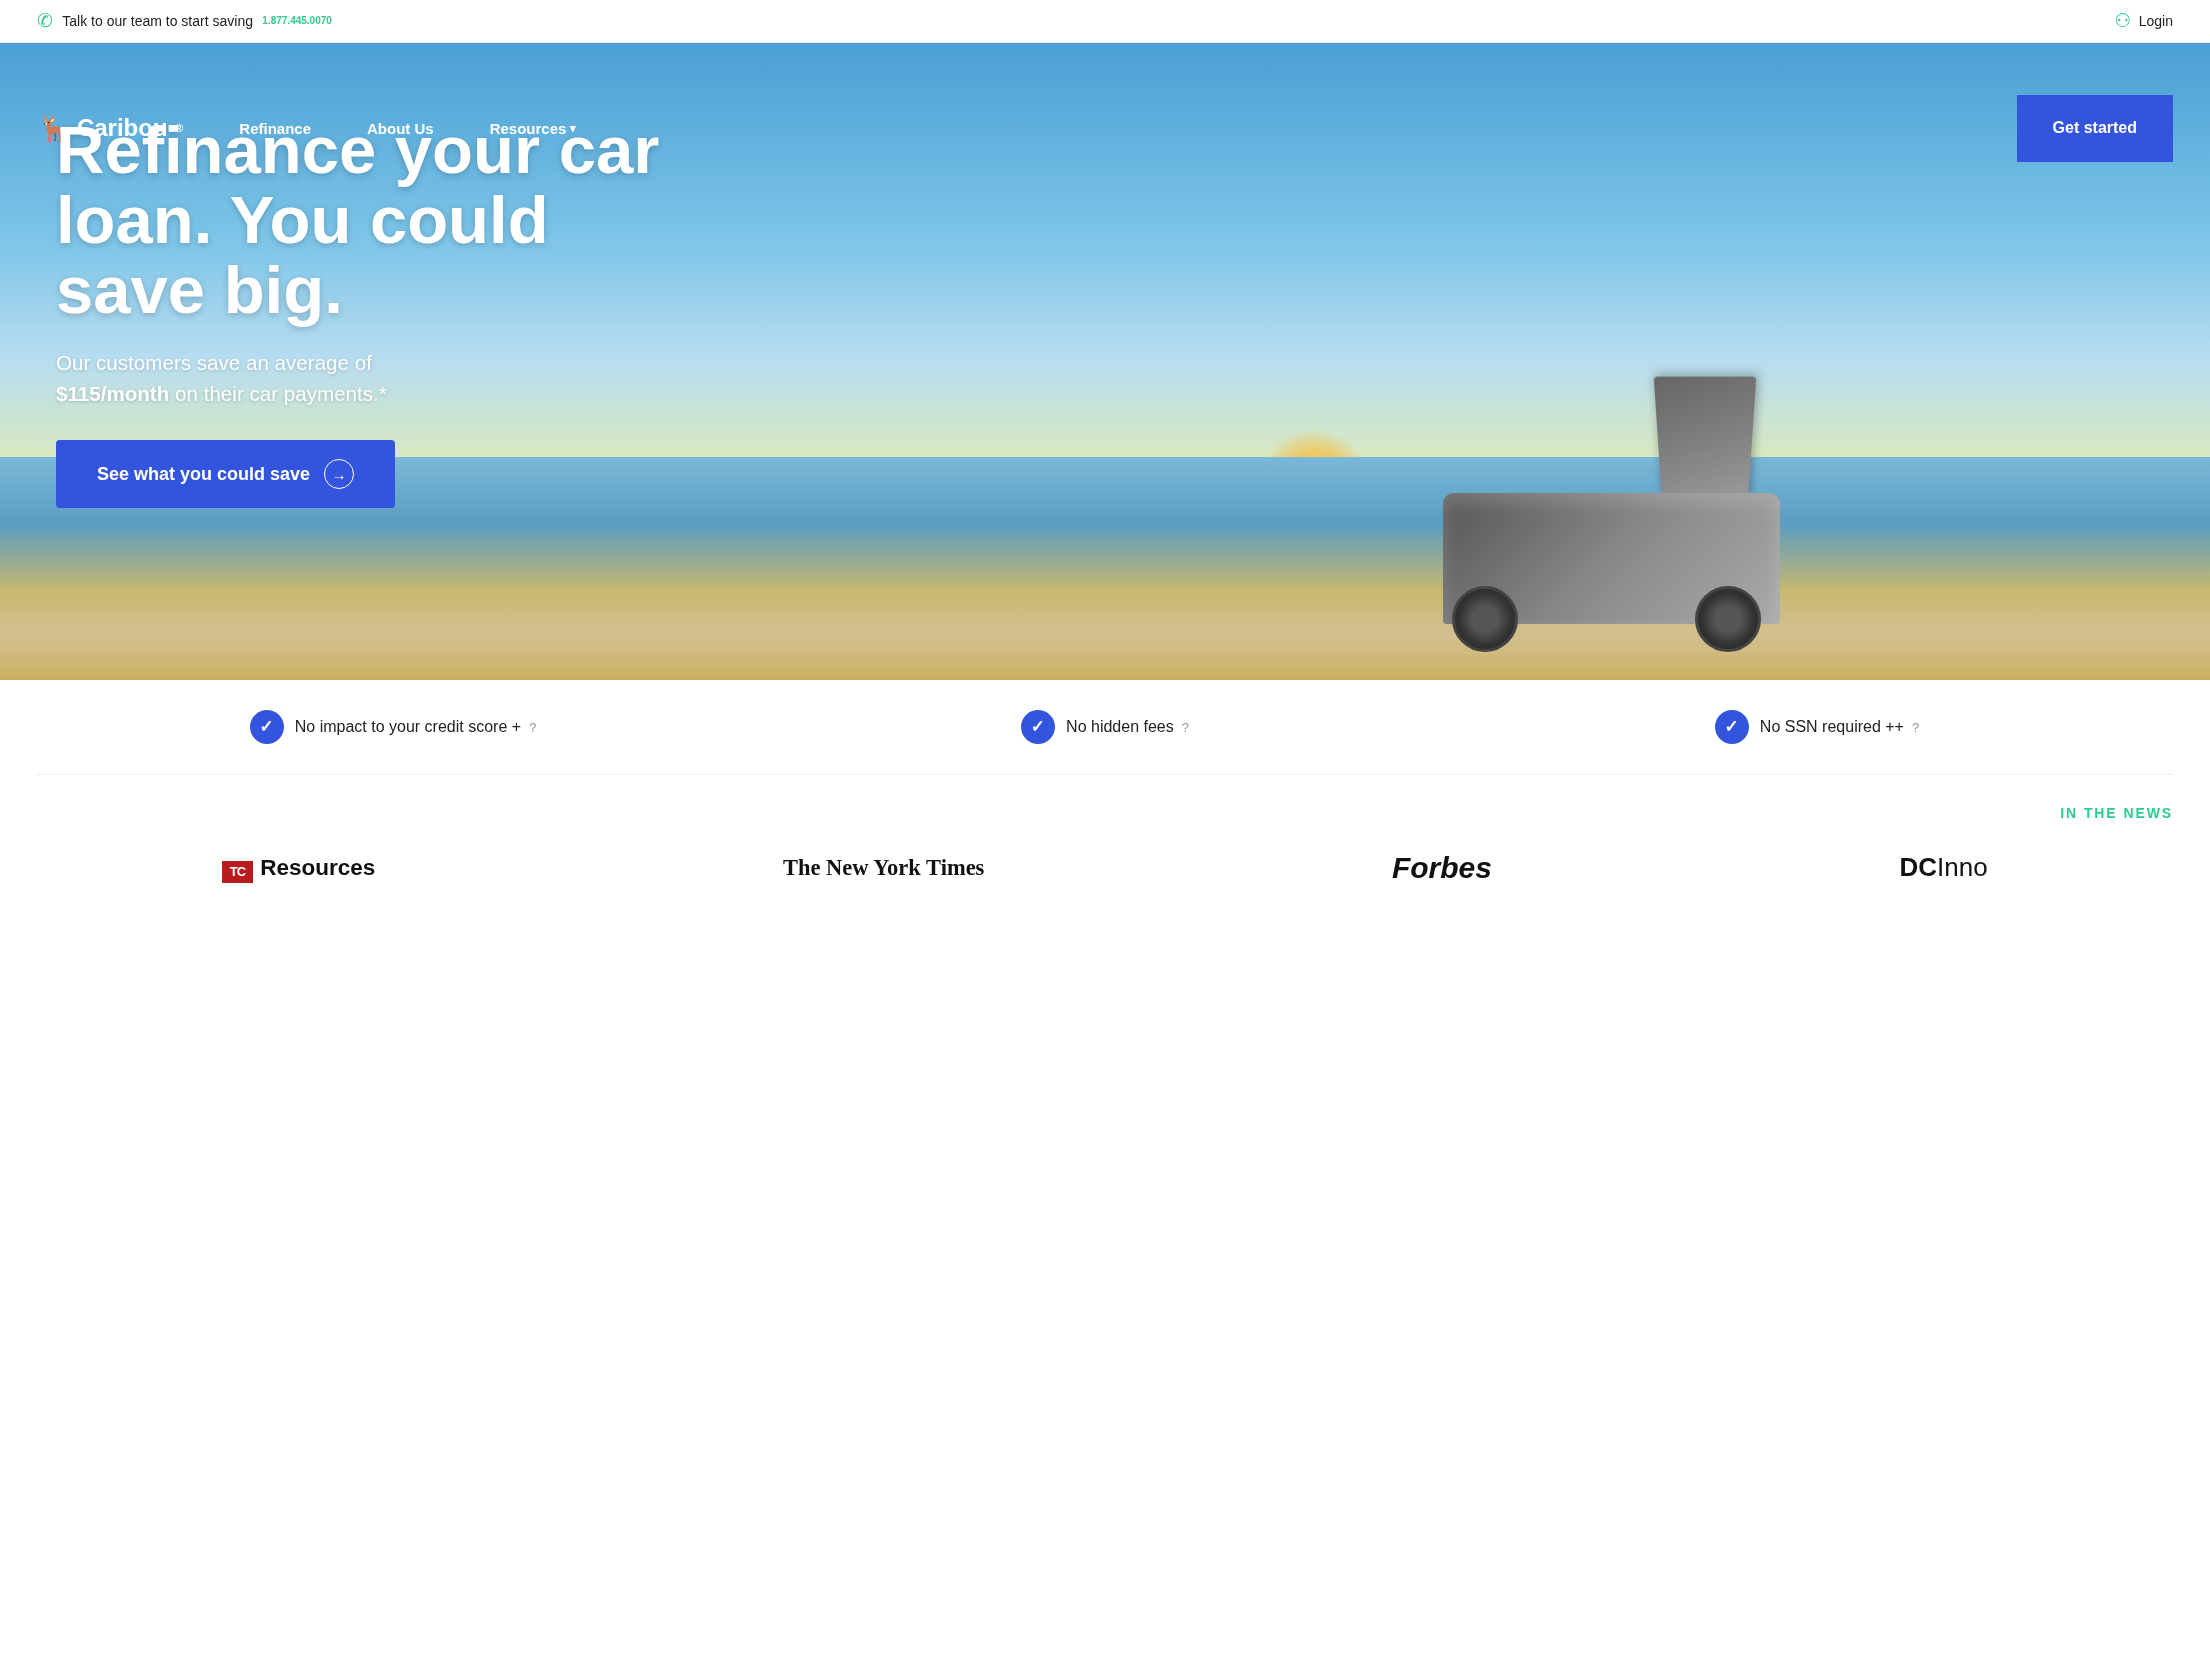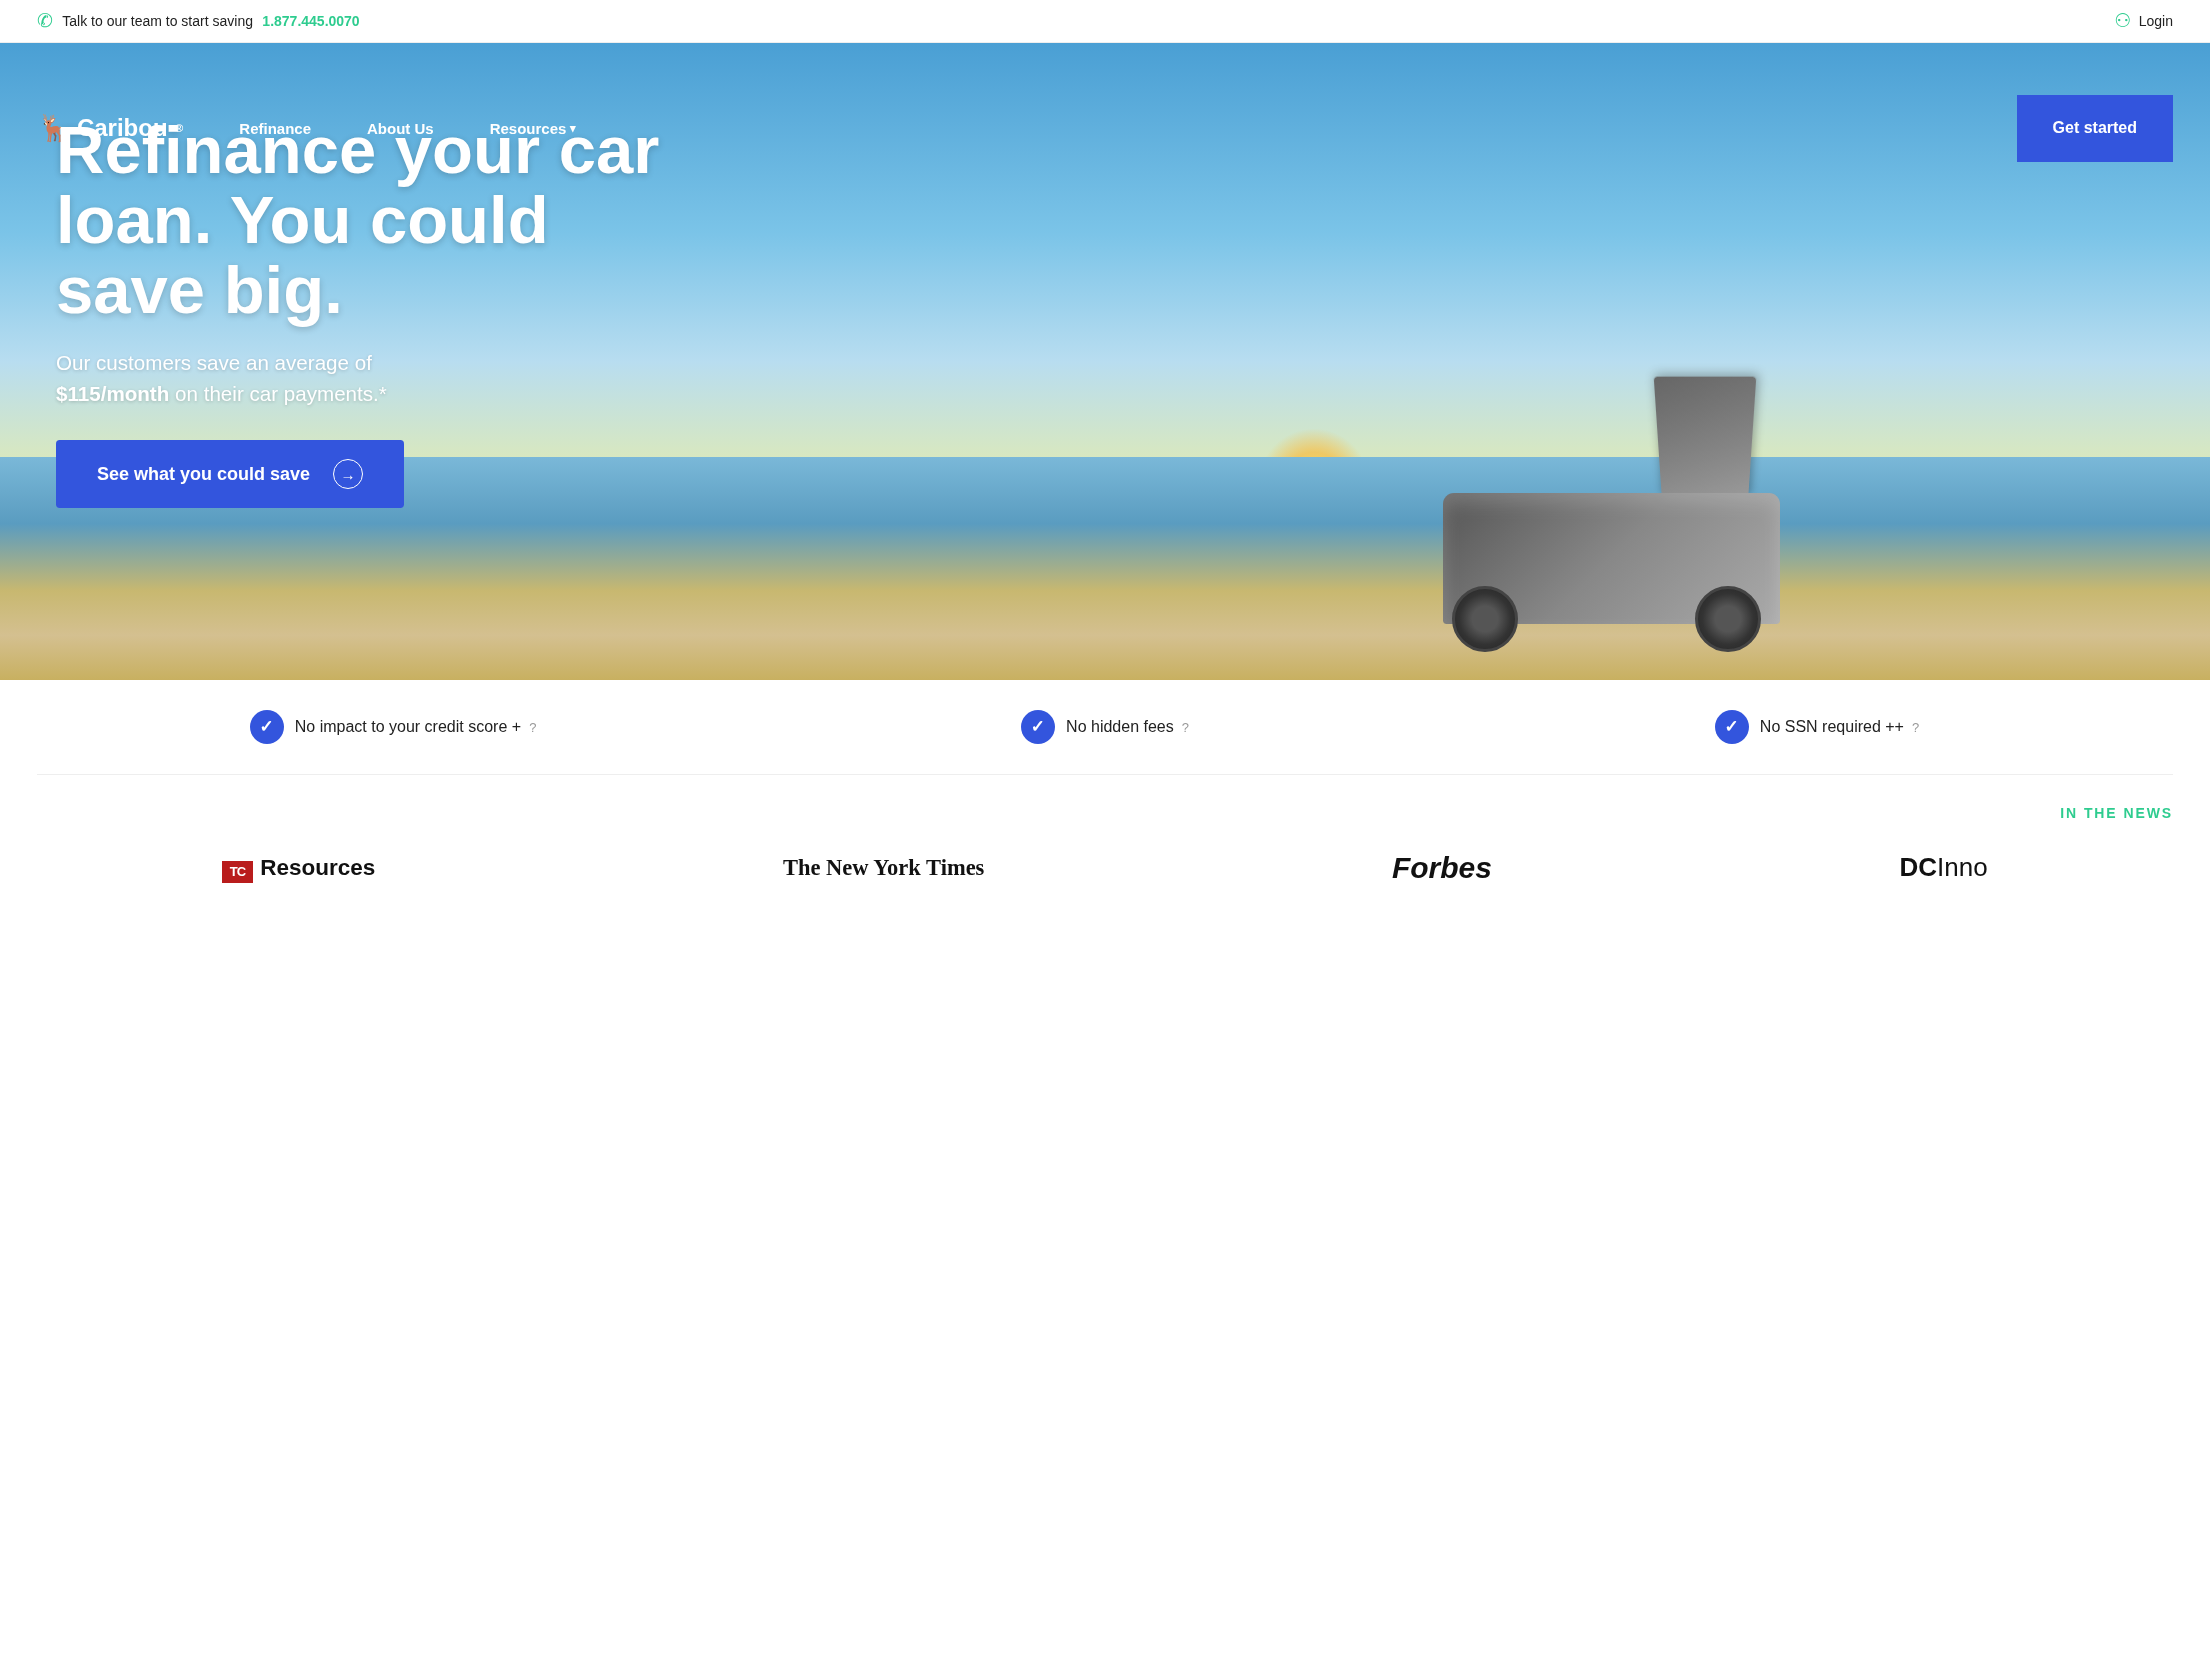"1.877.445.0070" .top-bar-phone { font-size: 14px -> 10px }
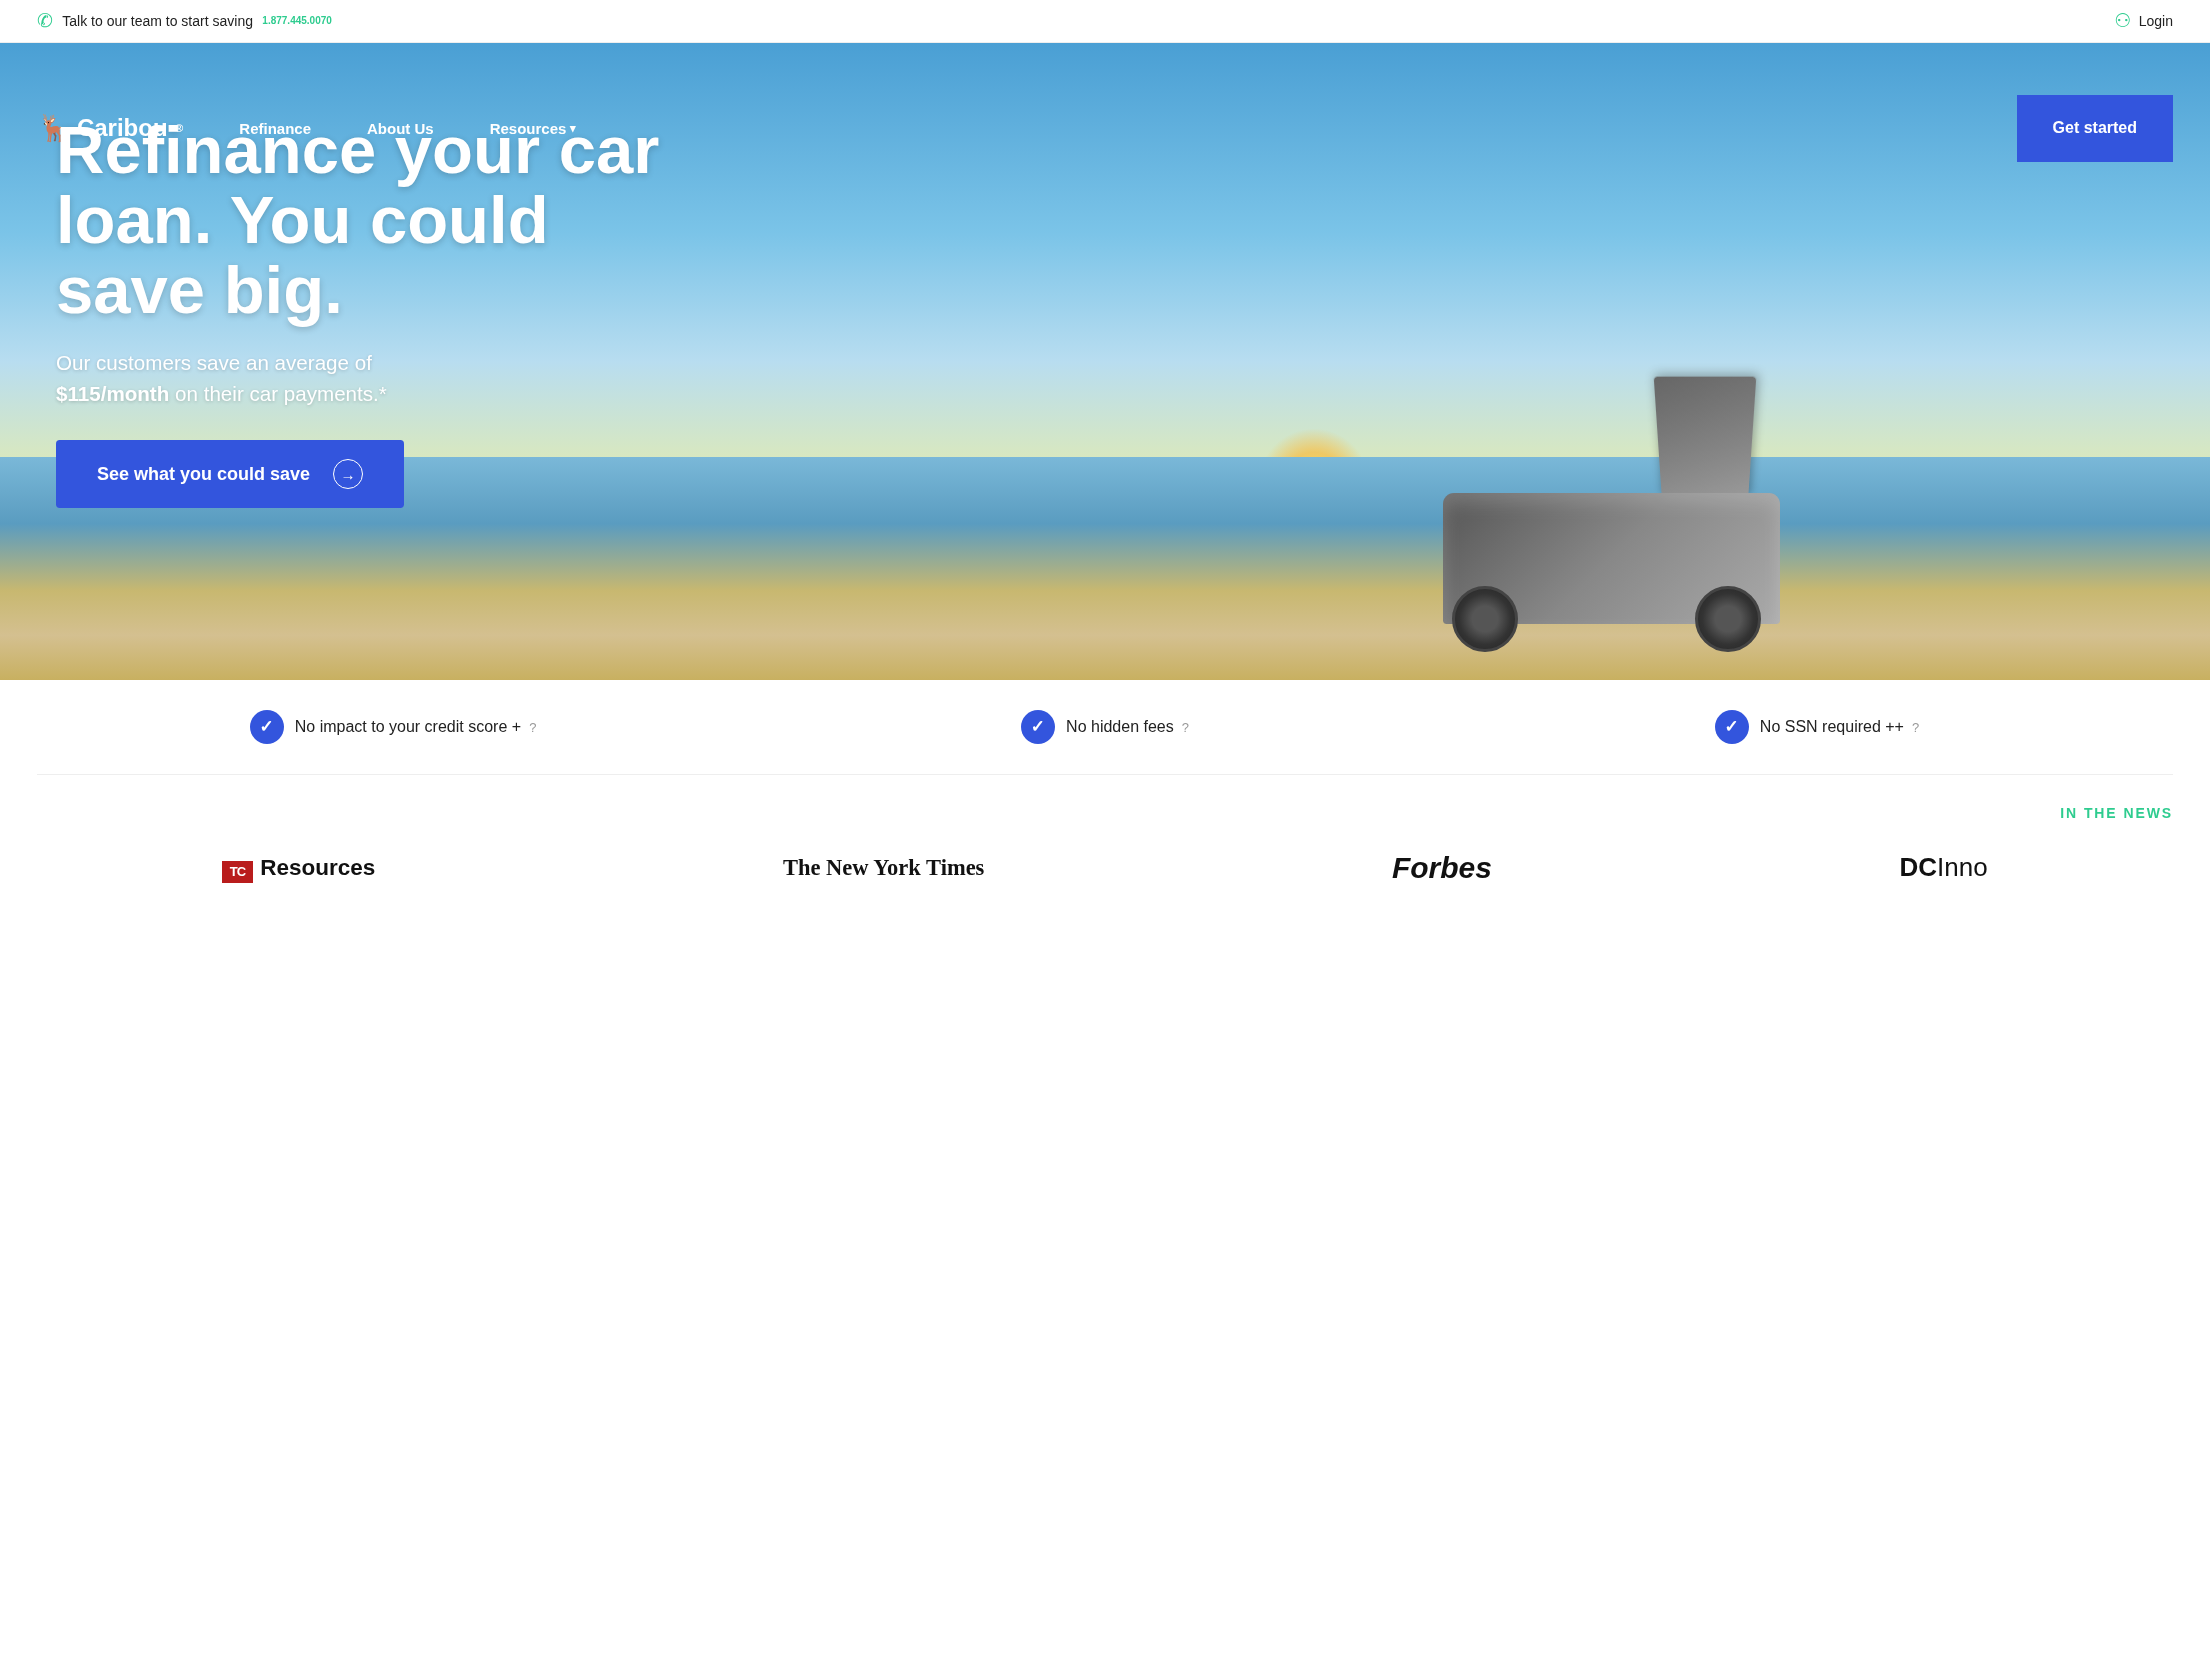"See what you could save" .hero-cta-btn { gap: 23px -> 14px }
